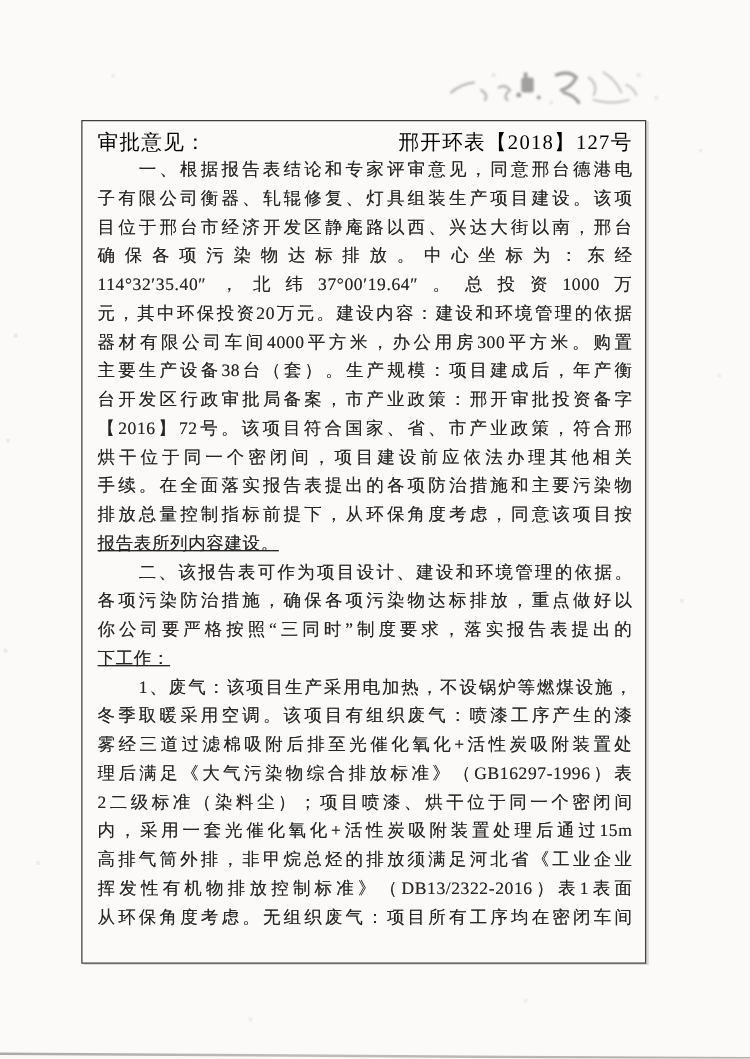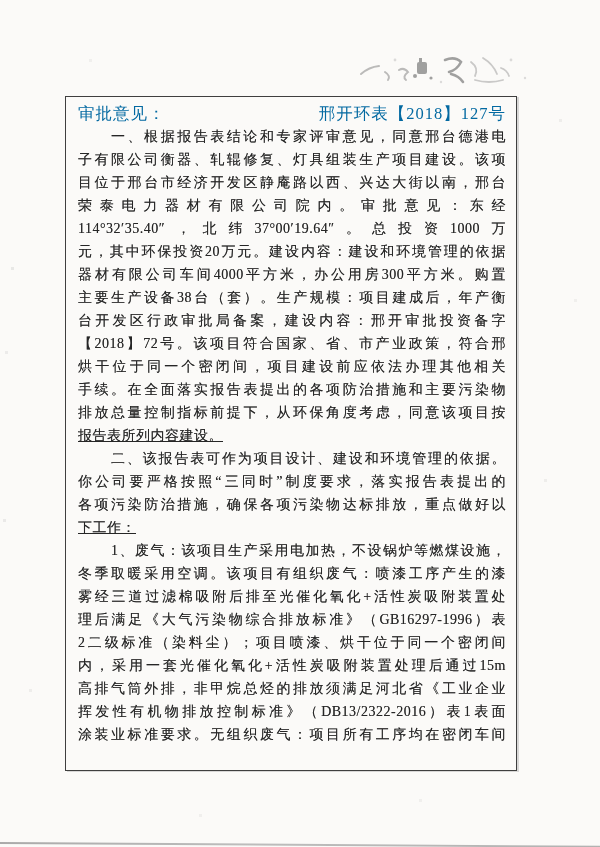"审批意见：" .header-row { color: #0369a1 -> #000000 }
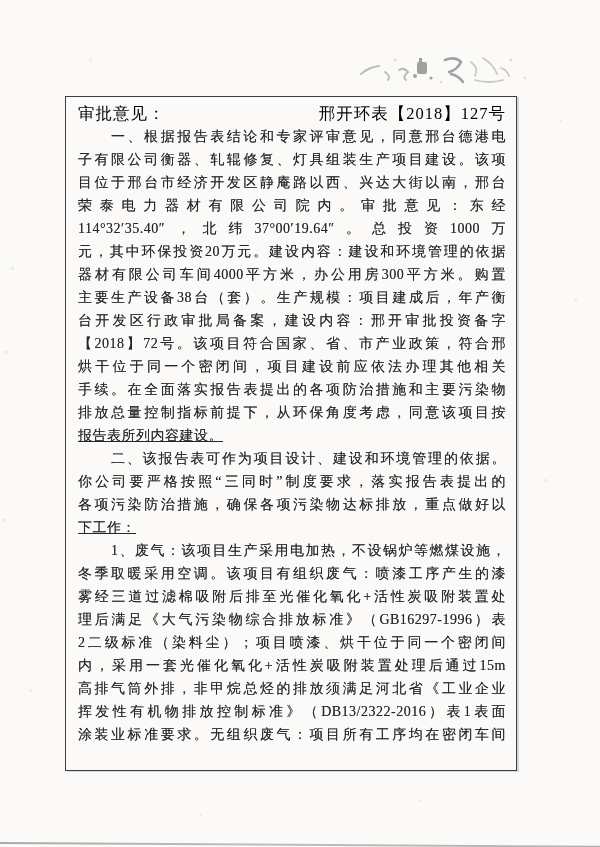"荣泰电力器材有限公司院内。审批意见：东经" div.line { text: 荣泰电力器材有限公司院内。审批意见 -> 确保各项污染物达标排放。中心坐标为 }
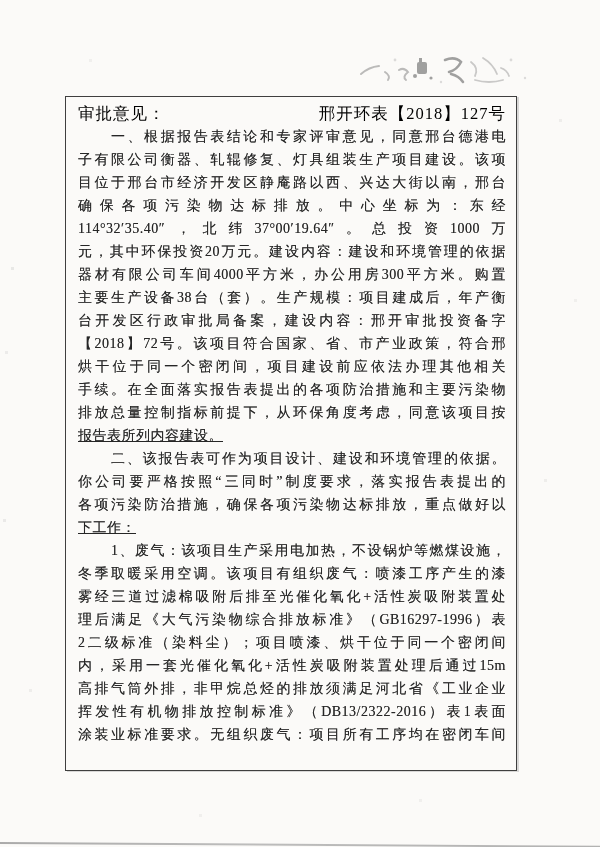"台开发区行政审批局备案，建设内容：邢开审批投资备字" div.line { text: 建设内容 -> 市产业政策 }
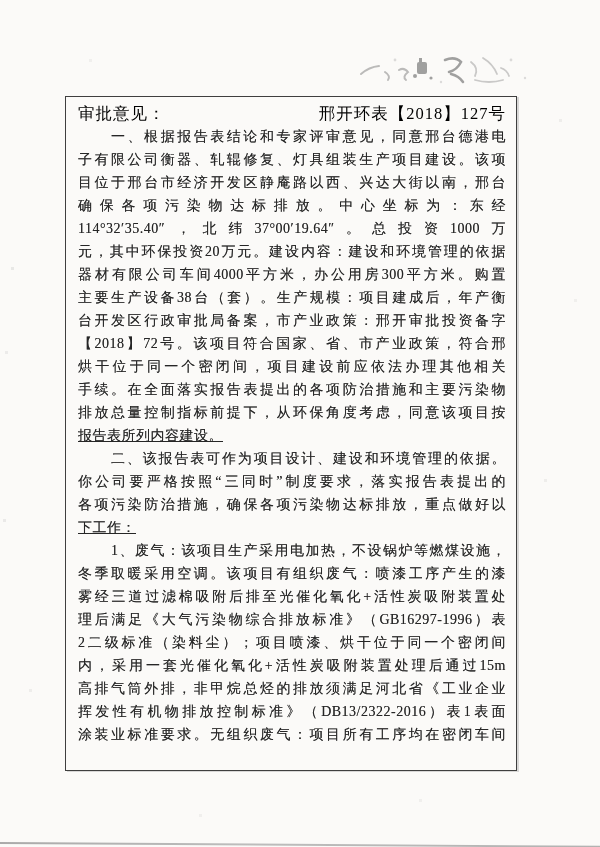"【2018】72号。该项目符合国家、省、市产业政策，符合邢" div.line { text: 2018 -> 2016 }
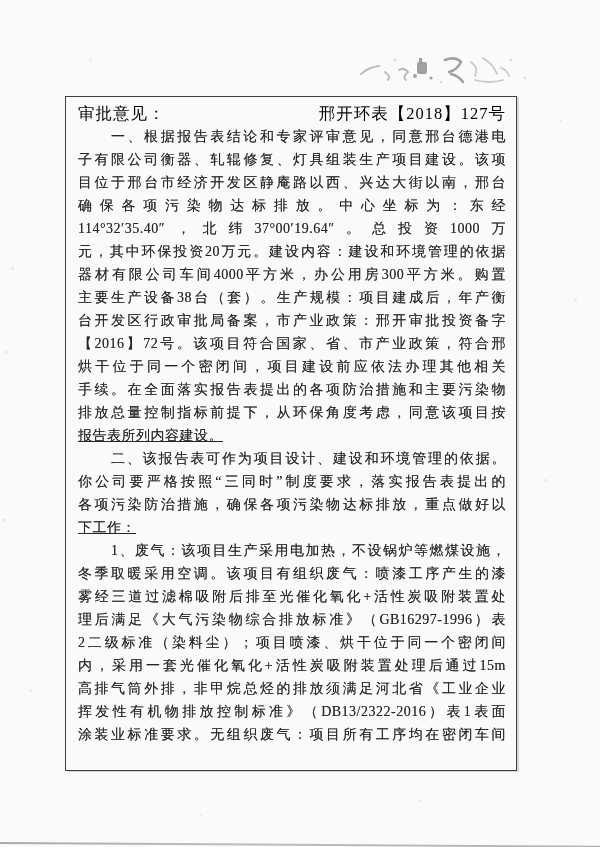"你公司要严格按照“三同时”制度要求，落实报告表提出的" div.line { order: before "各项污染防治措施，确保各项污染物达标排放，重点做好以" -> after "各项污染防治措施，确保各项污染物达标排放，重点做好以" }
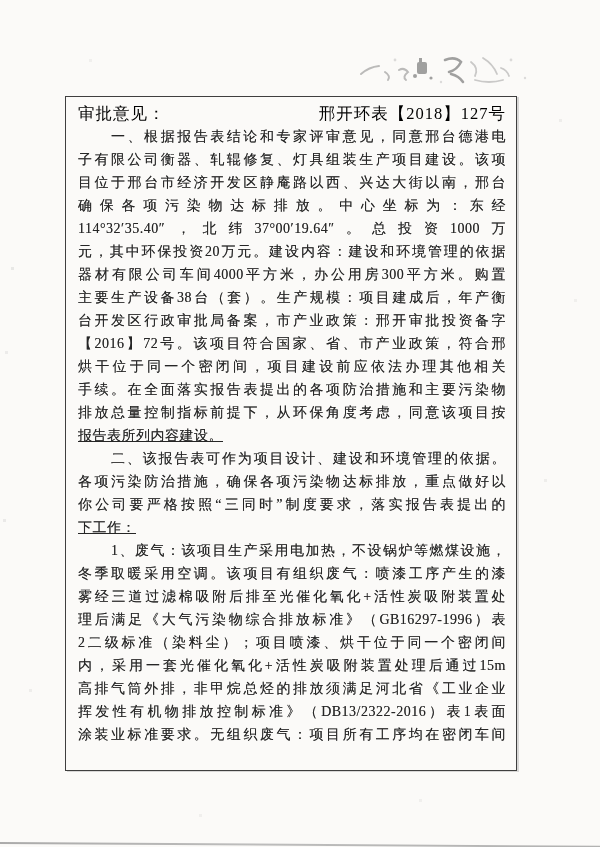"涂装业标准要求。无组织废气：项目所有工序均在密闭车间" div.line { text: 涂装业标准要求 -> 从环保角度考虑 }
